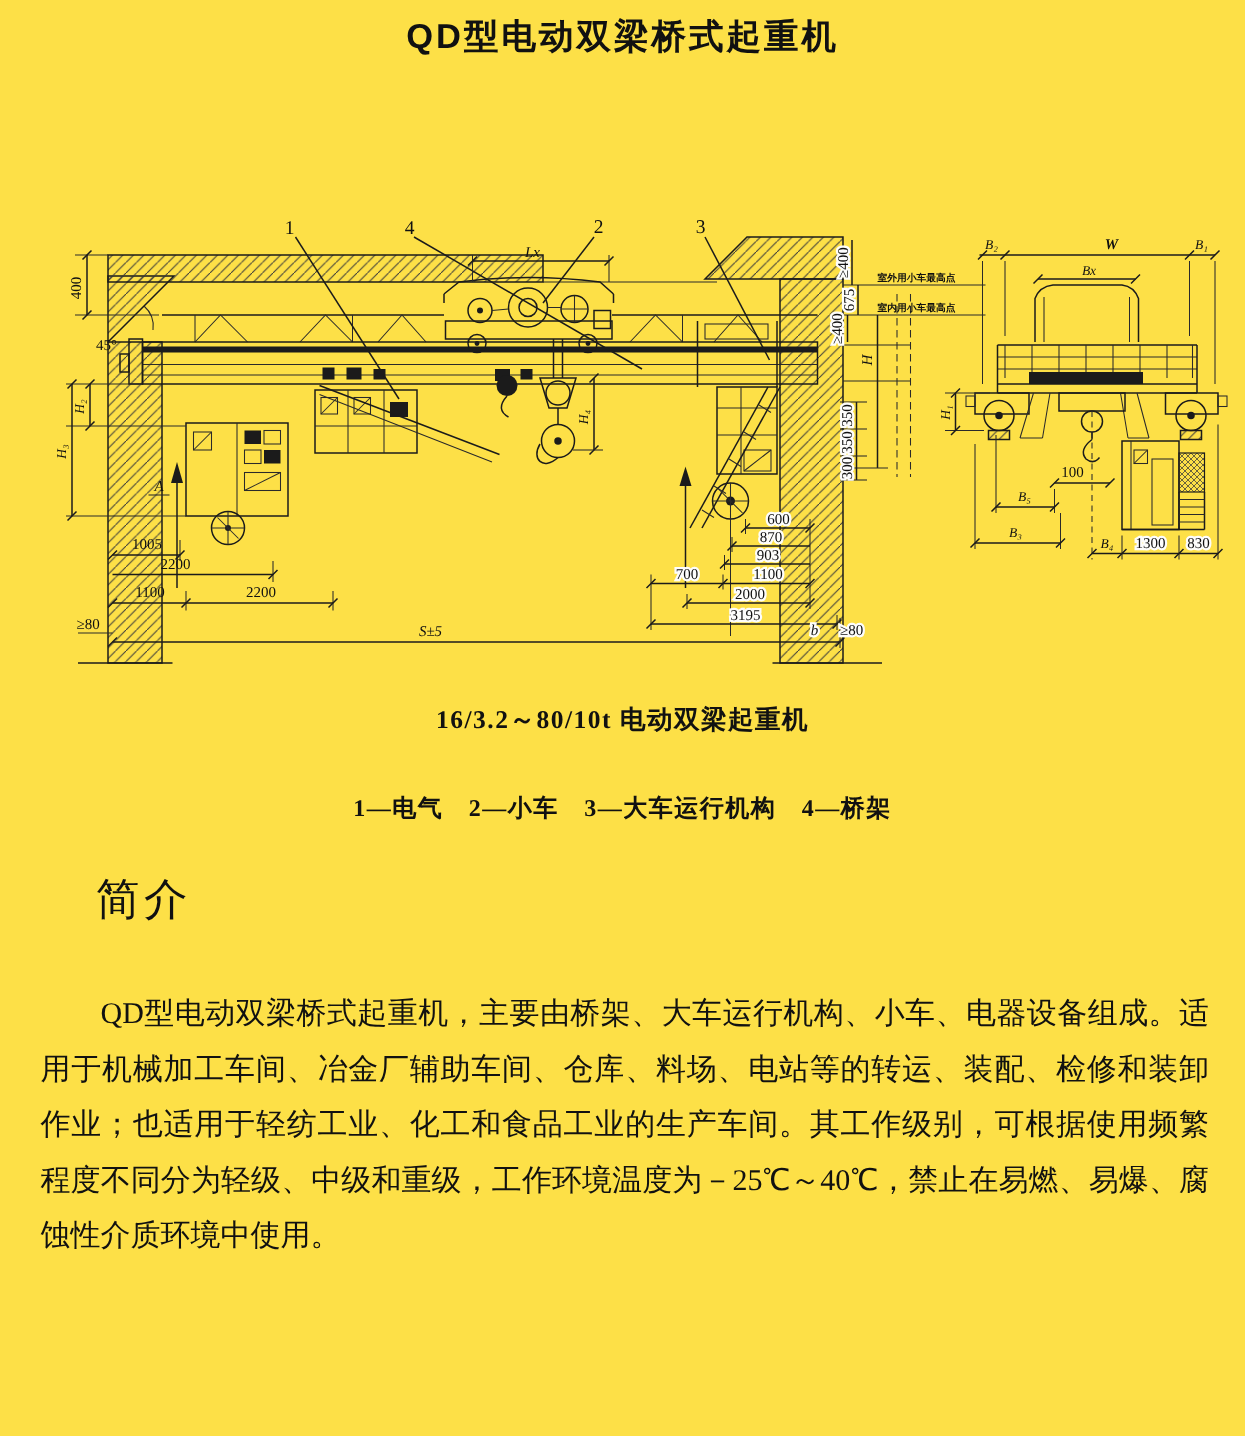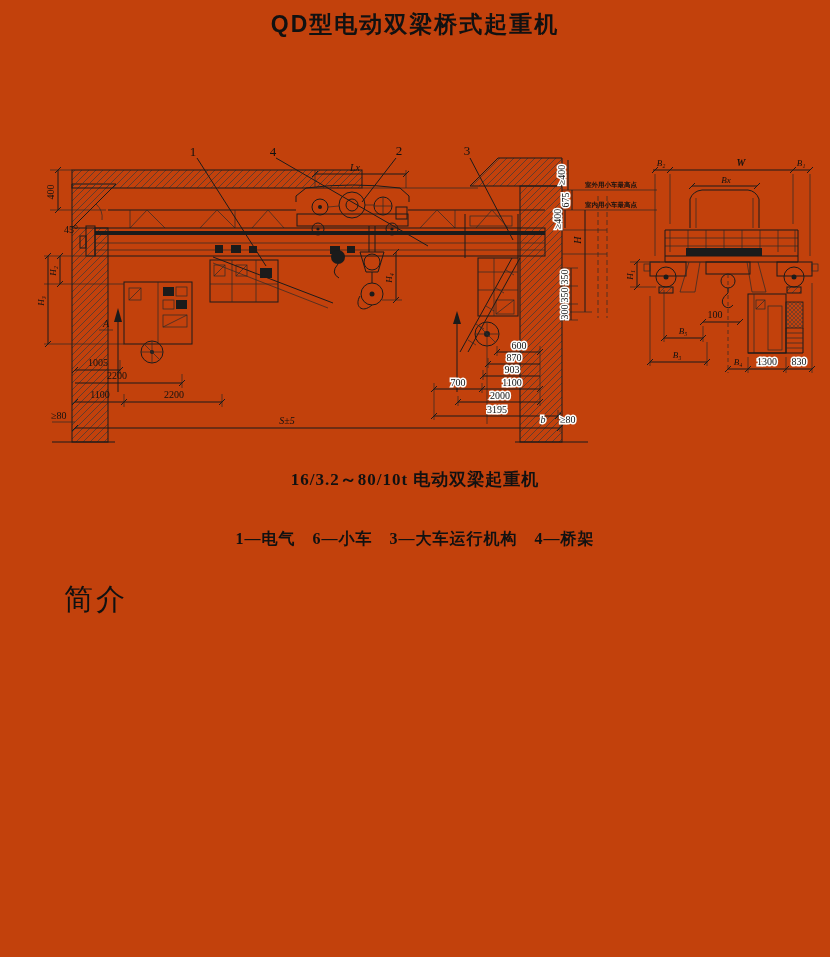"QD型电动双梁桥式起重机" .page { background: #c2410c -> #fde047 }
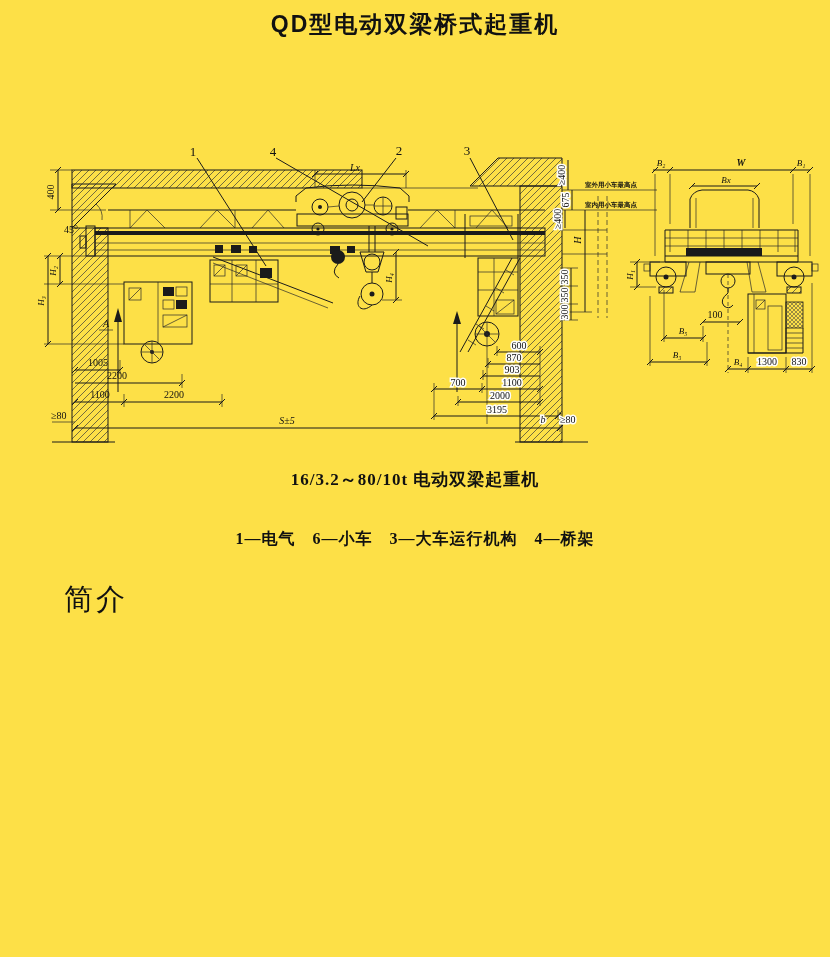"1—电气 6—小车 3—大车运行机构 4—桥架" div.fig-legend { text: 6 -> 2 }
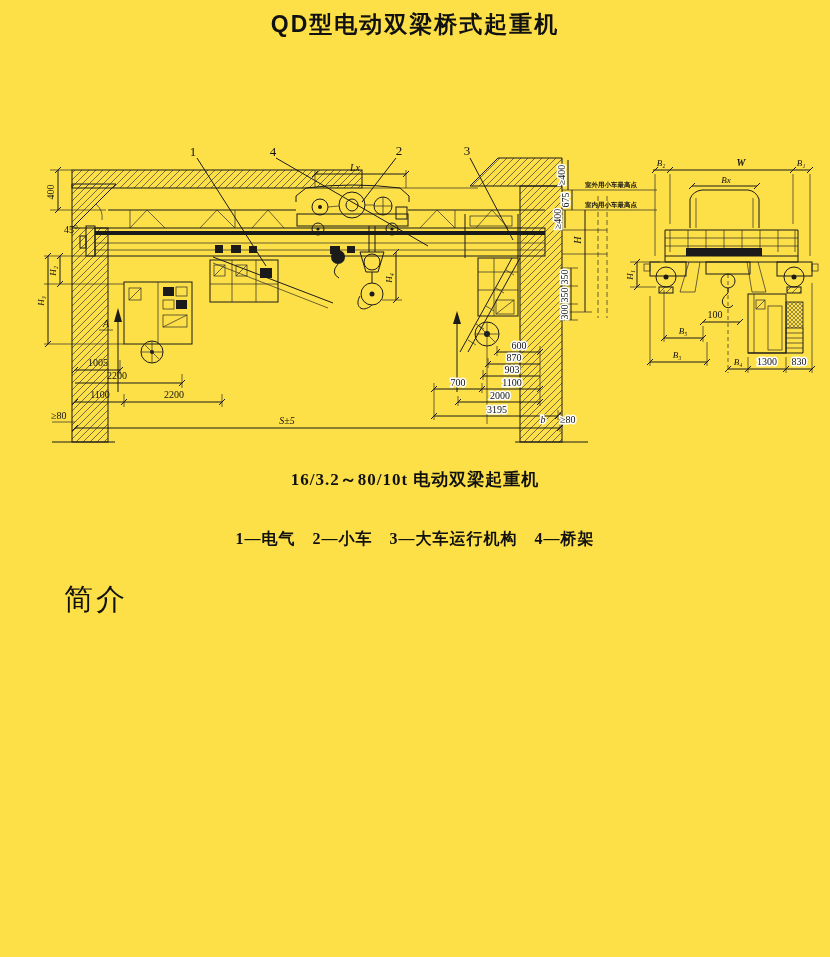"QD型电动双梁桥式起重机，主要由桥架、大车运行机构、小车、电器设备组成。适用于机" p { html: none -> <p>QD型电动双梁桥式起重机，主要由桥架、大车运行机构、小车、电器设备组成。适用于机械加工车间、冶金厂辅助车间、仓库、料场、电站等的转运、装配、检修和装卸作业；也适用于轻纺工业、化工和食品工业的生产车间。其工作级别，可根据使用频繁程度不同分为轻级、中级和重级，工作环境温度为－25℃～40℃，禁止在易燃、易爆、腐蚀性介质环境中使用。</p> }
